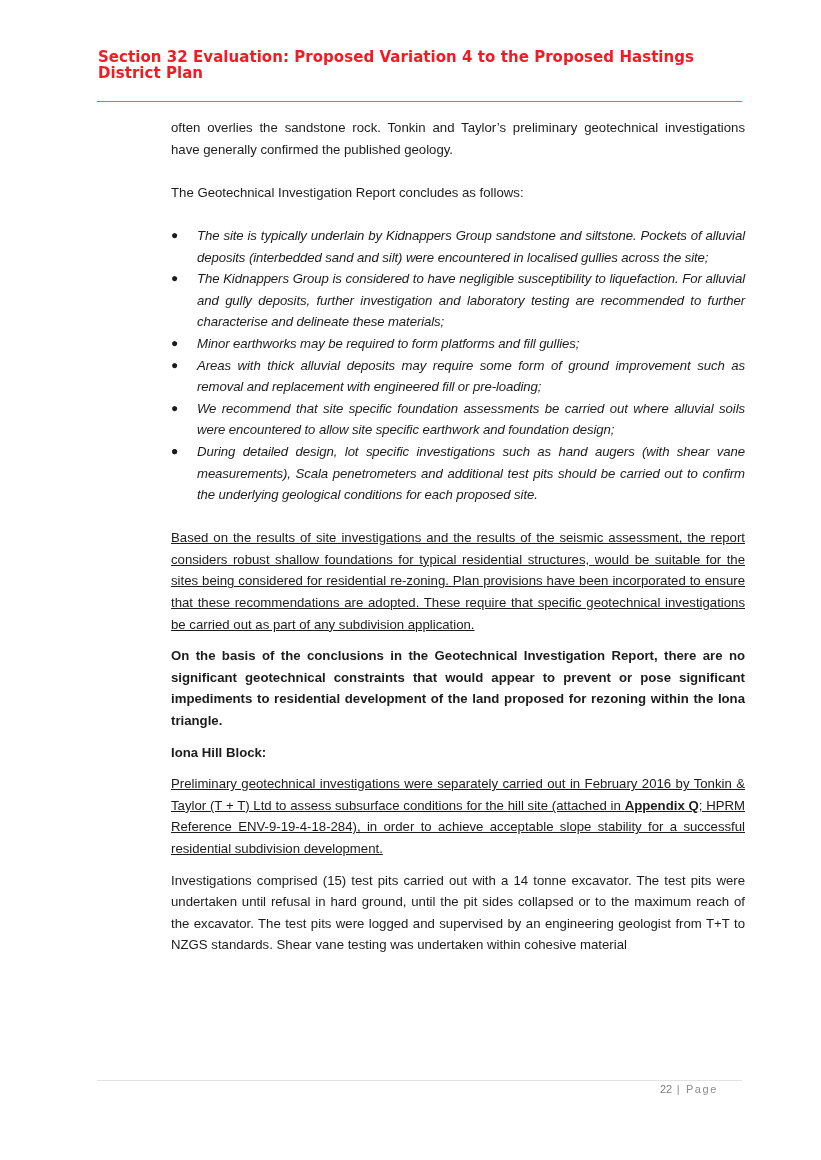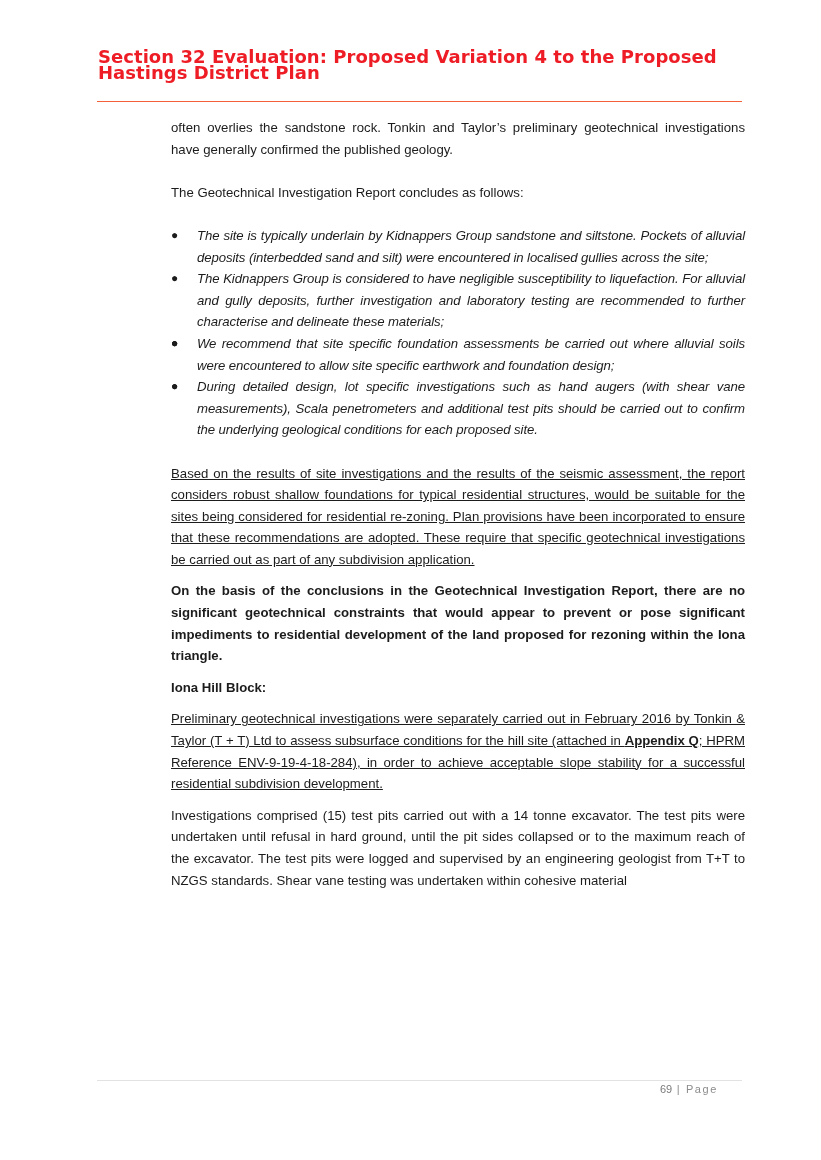"Section 32 Evaluation: Proposed" .page-header { font-size: 18px -> 15px }
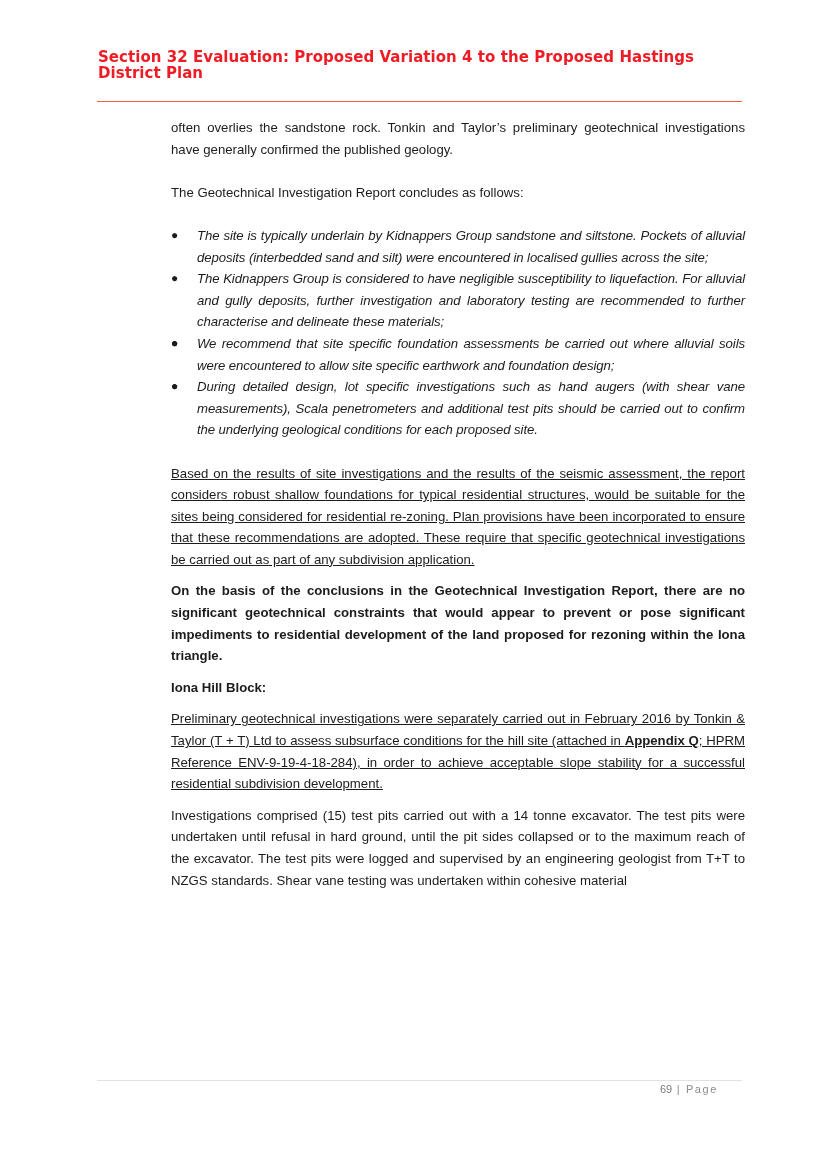"Minor earthworks may be required" span { html: none -> <span>Minor earthworks may be required to form platforms and fill gullies;</span> }
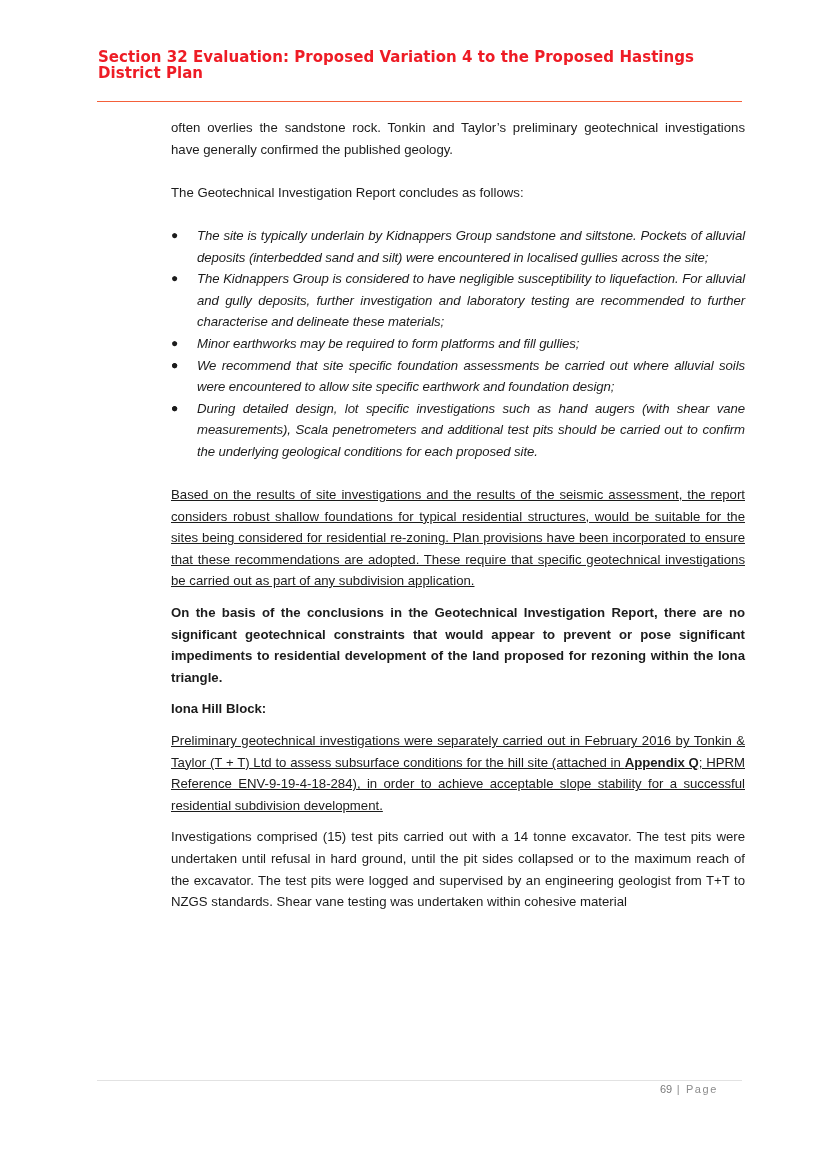"Areas with thick alluvial deposits" span { html: none -> <span>Areas with thick alluvial deposits may require some form of ground improvement such as removal and replacement with engineered fill or pre-loading;</span> }
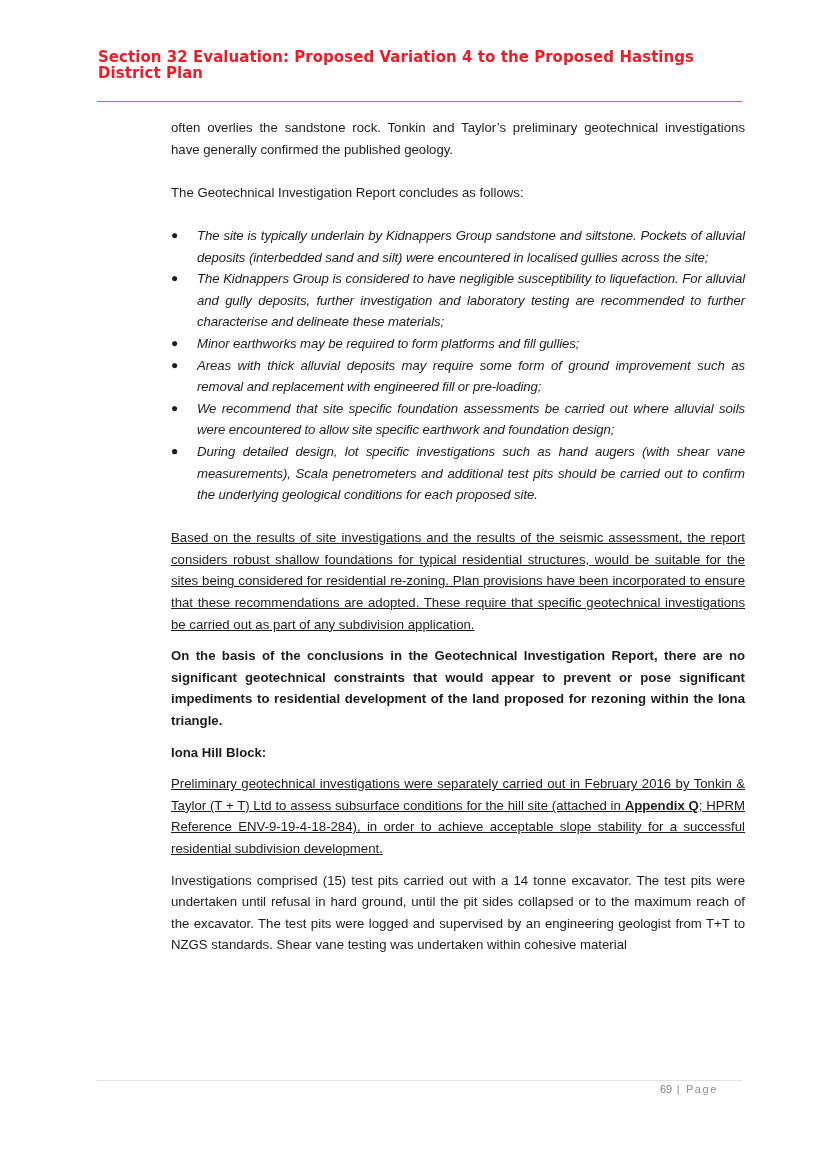"69" span.num { text: 69 -> 22 }
